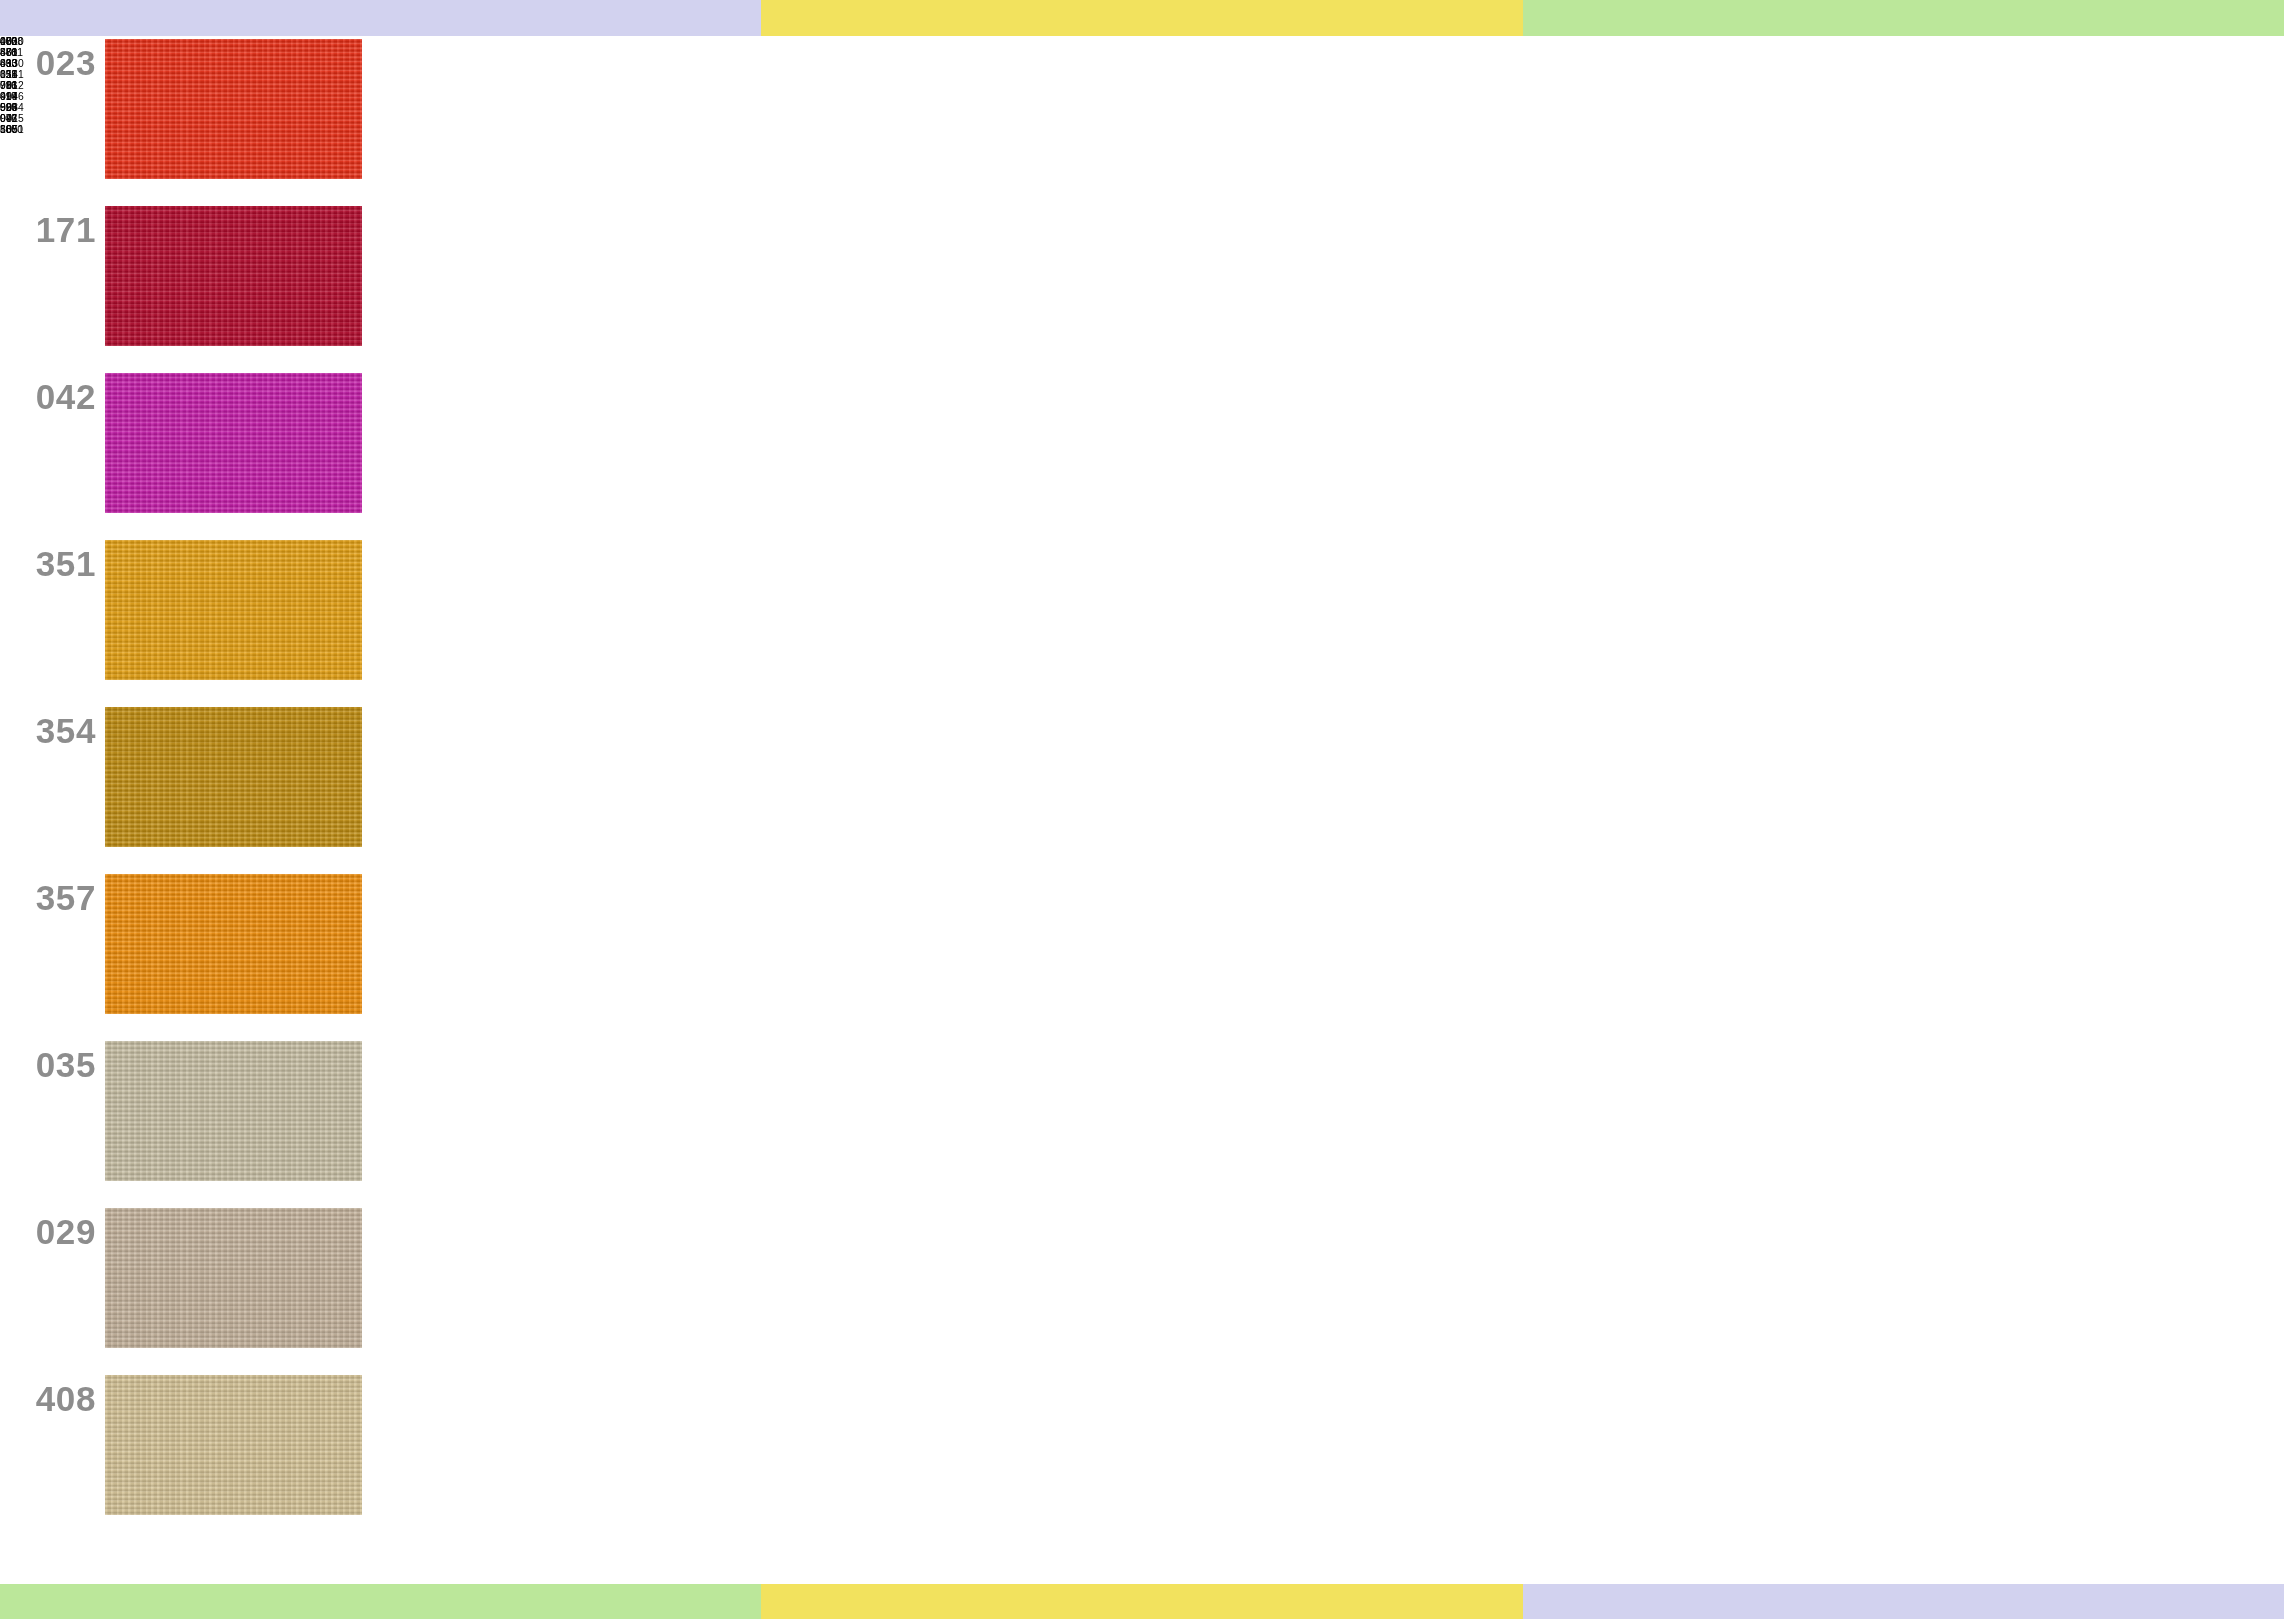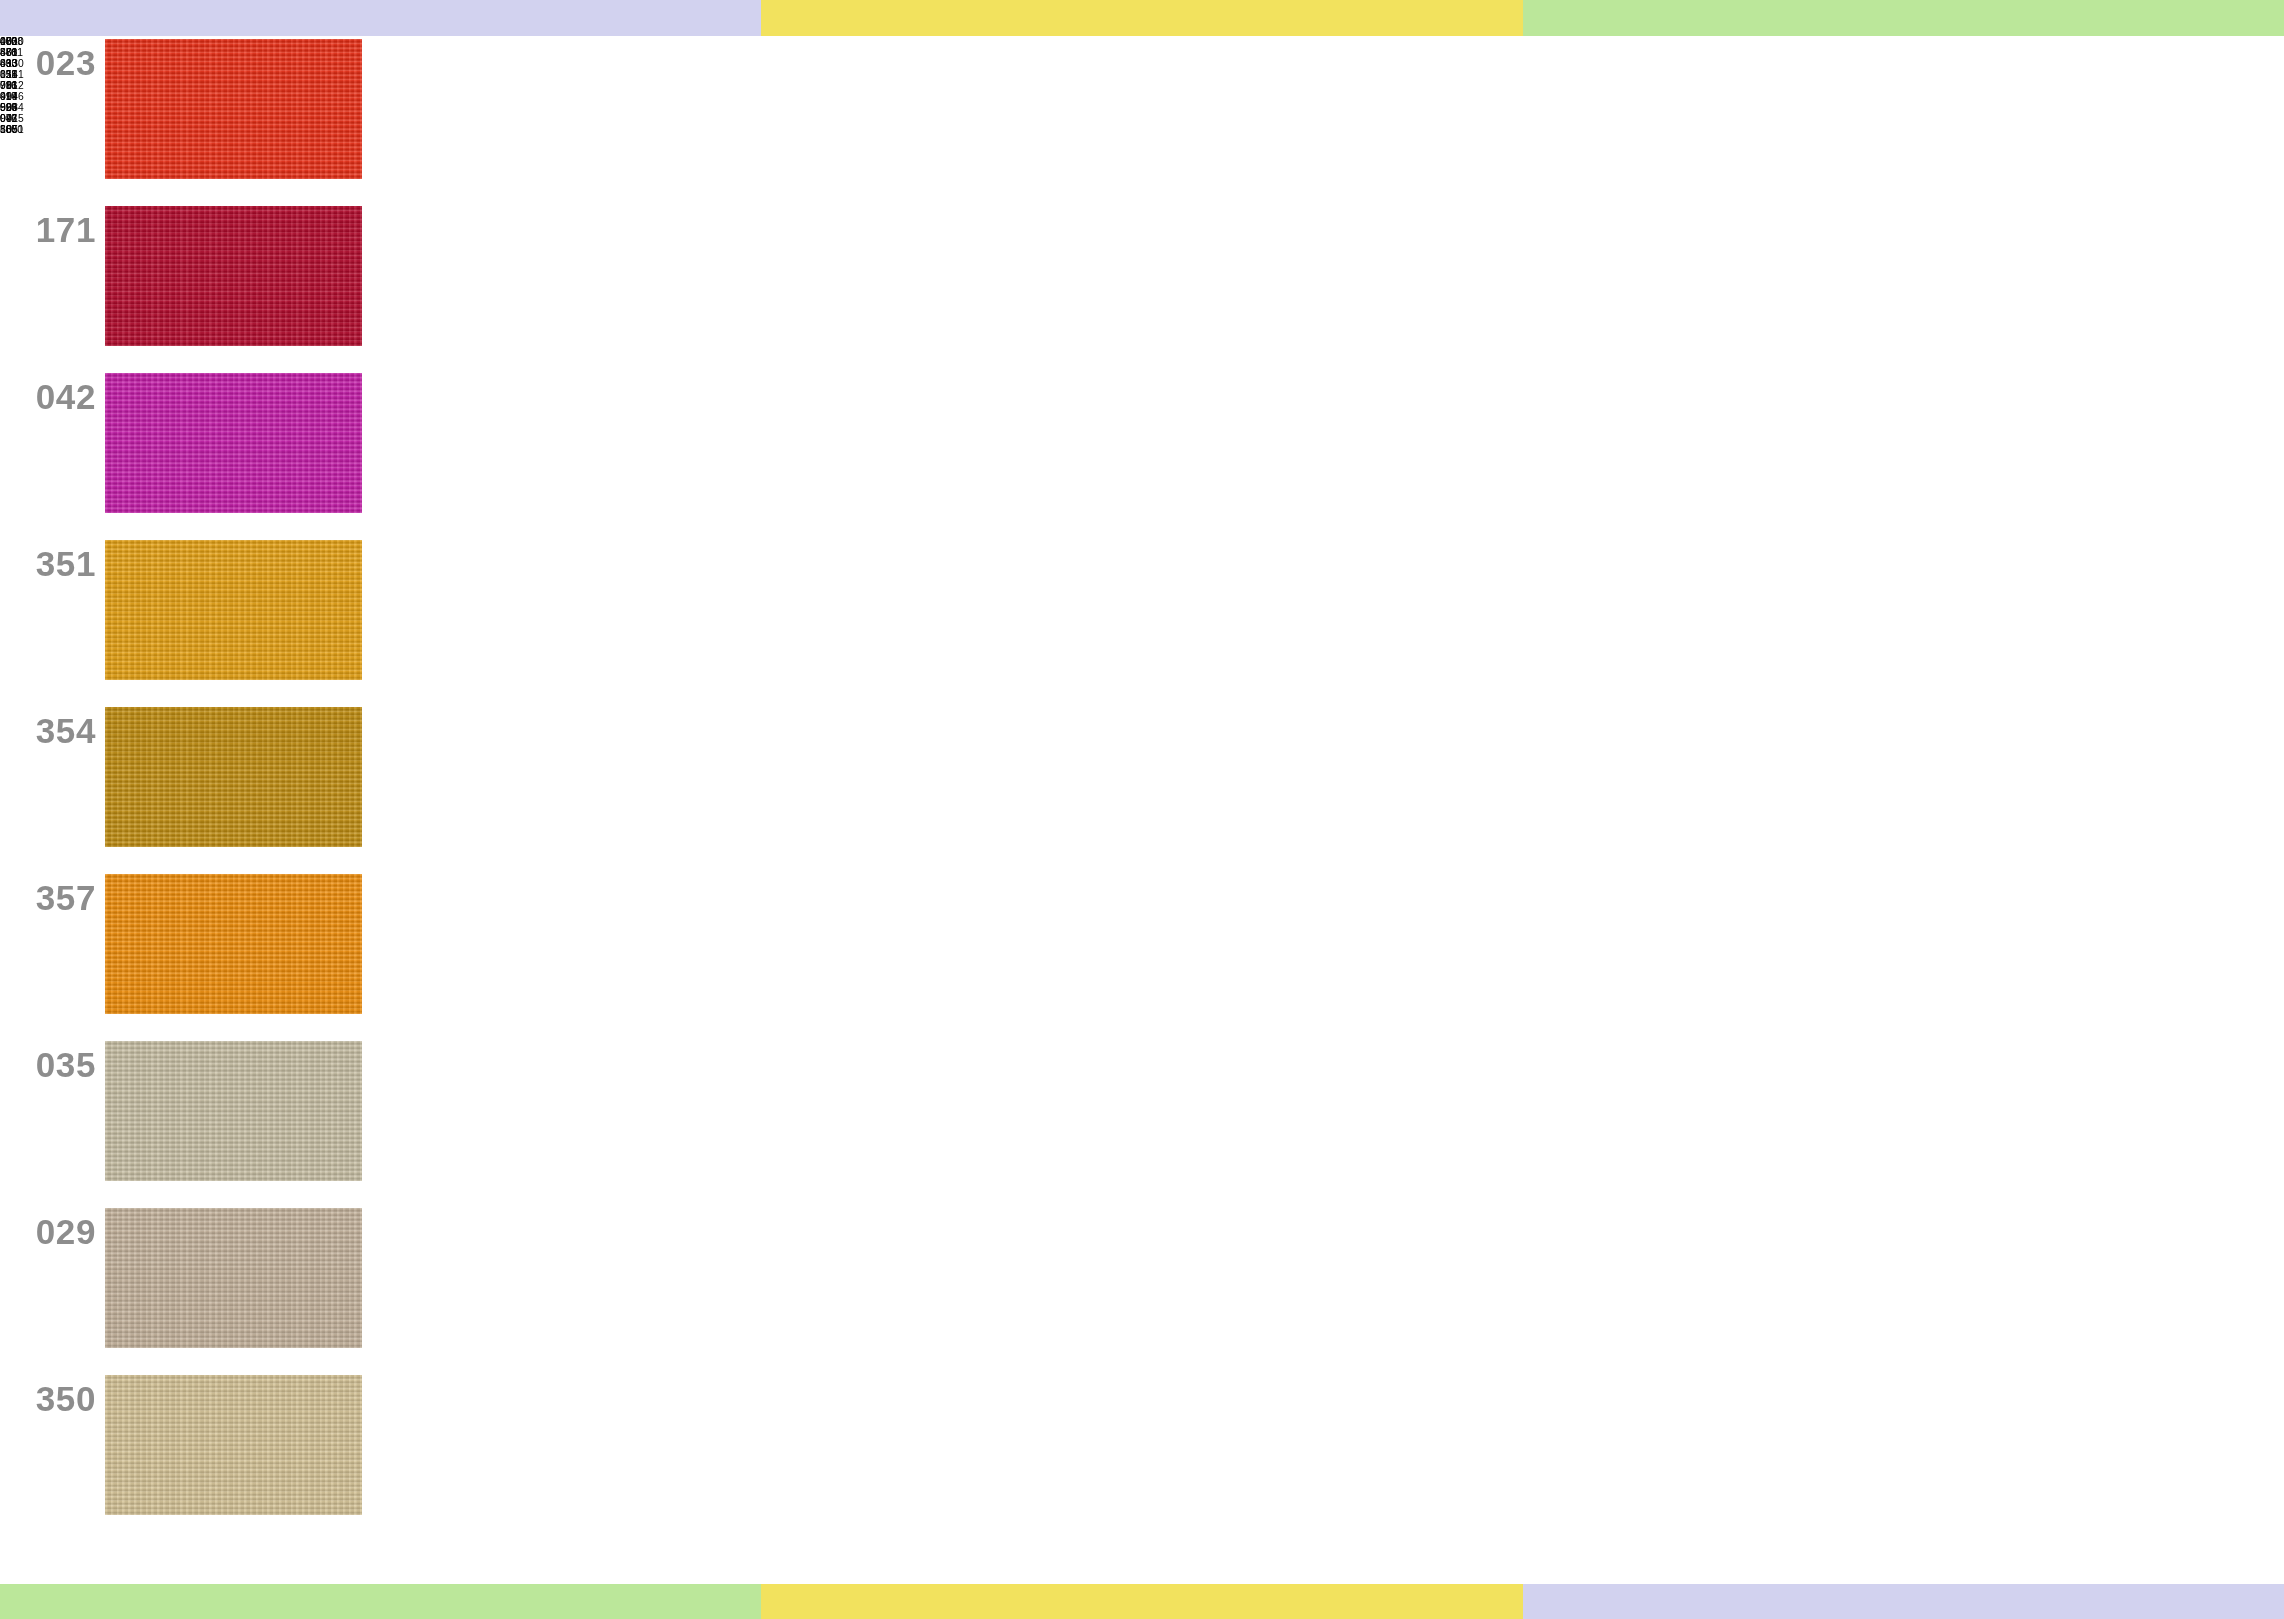"350" div.swatch-label { text: 350 -> 408 }
